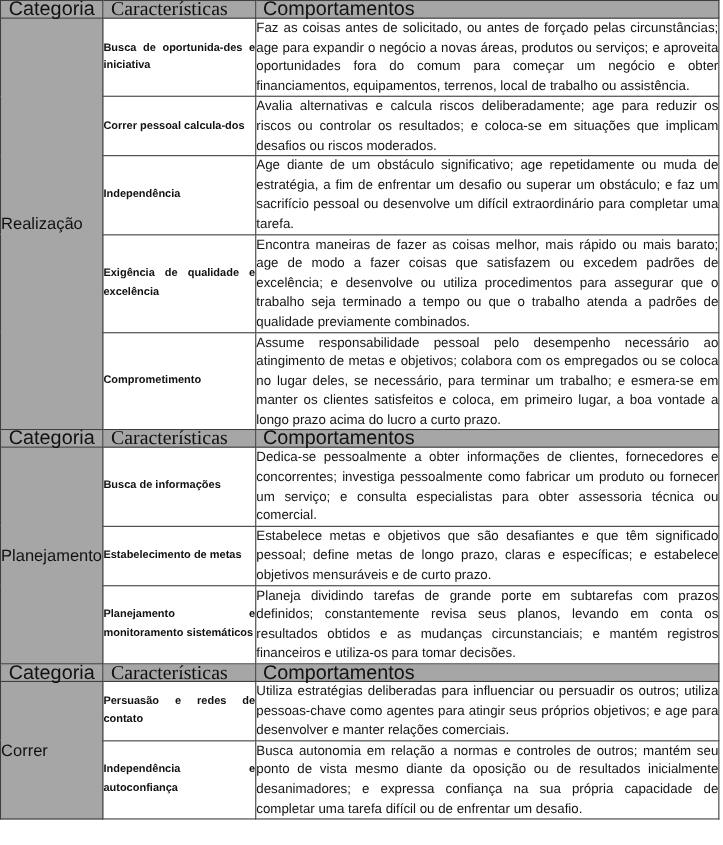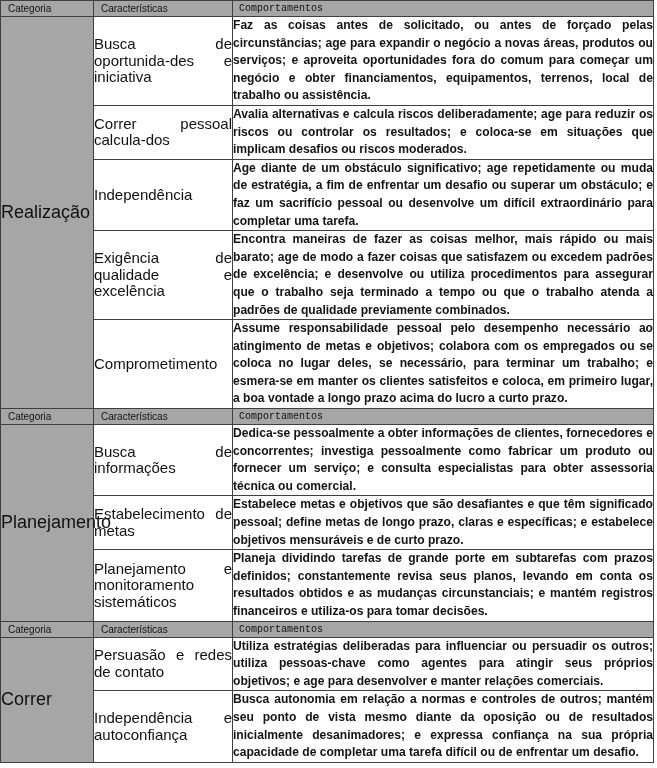"Categoria" .hdr td { font-size: 10px -> 18px }
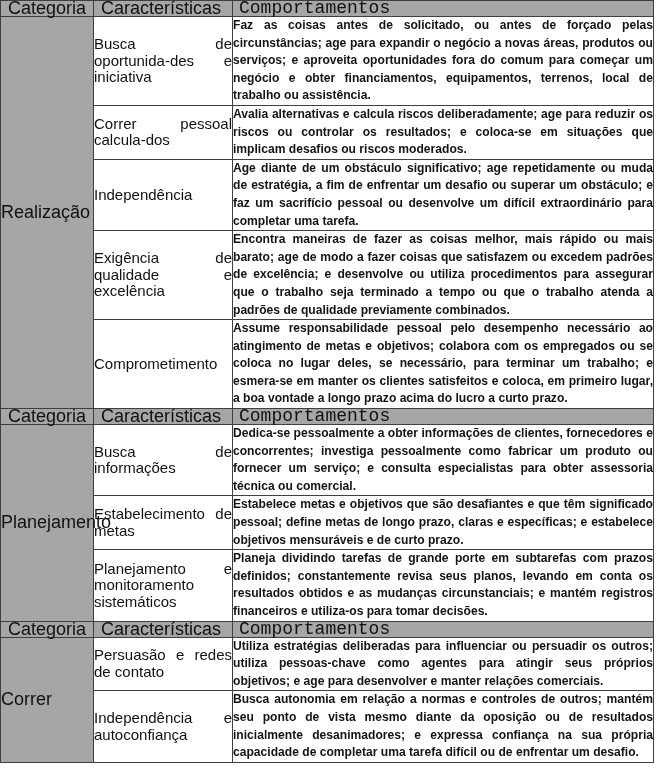"Características" .hdr .hchar { font-family: none -> Liberation Serif, serif }
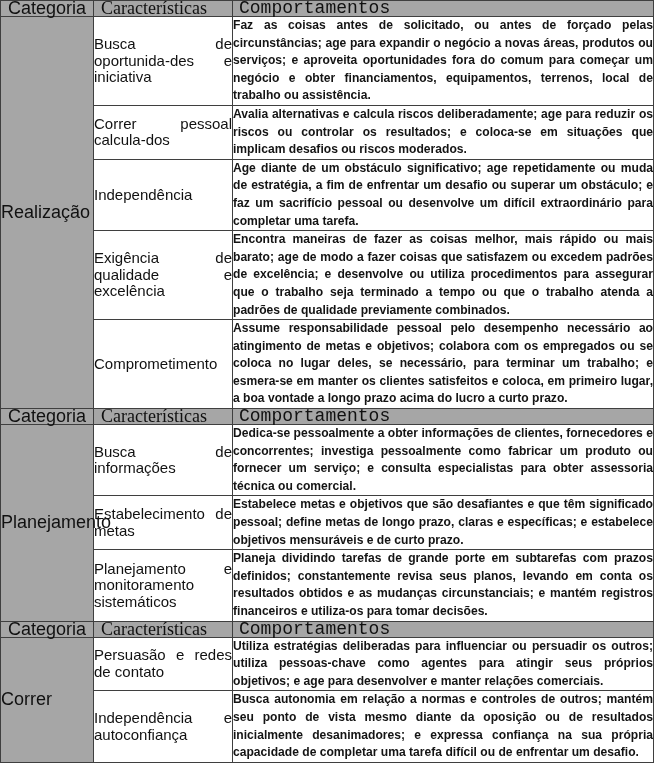"Comportamentos" .hdr .hcomp { font-family: Liberation Mono, monospace -> none }
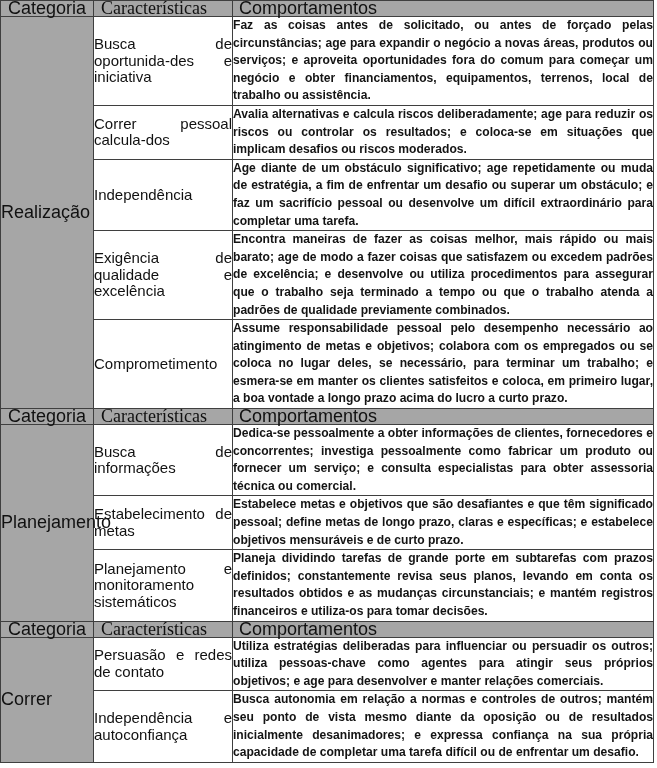"Faz as coisas antes de" td.comp { font-weight: bold -> normal }
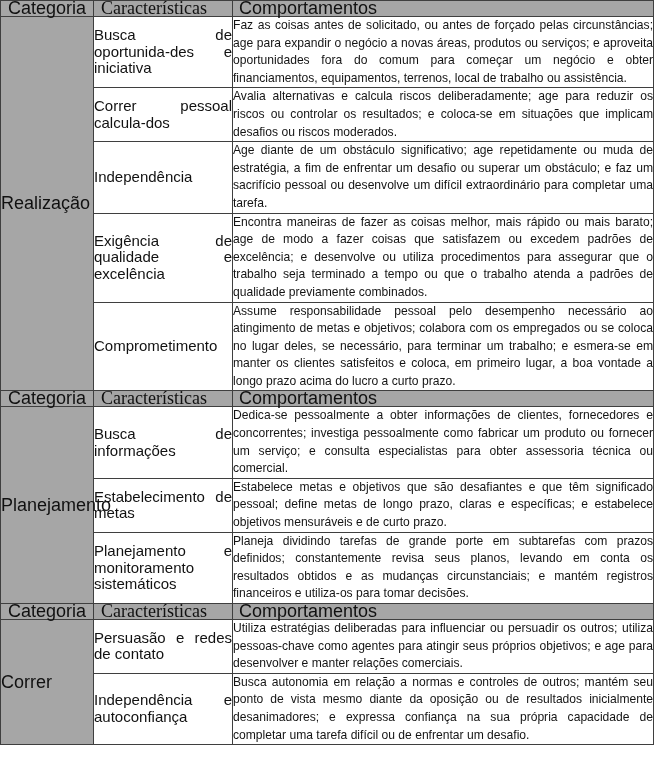"Busca de oportunida-des e iniciativa" td.char { font-size: 15px -> 10px; font-weight: normal -> bold }
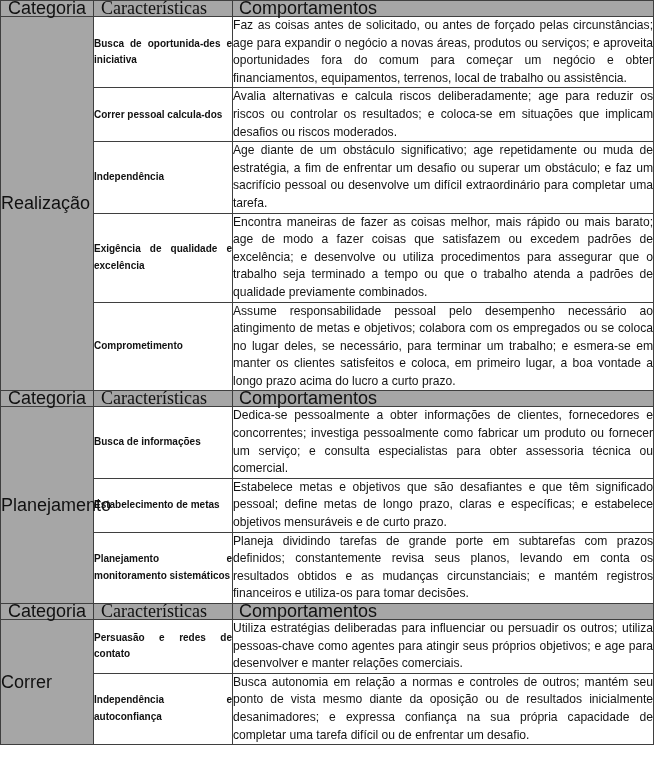"Realização" td.cat { font-size: 18px -> 15px }
